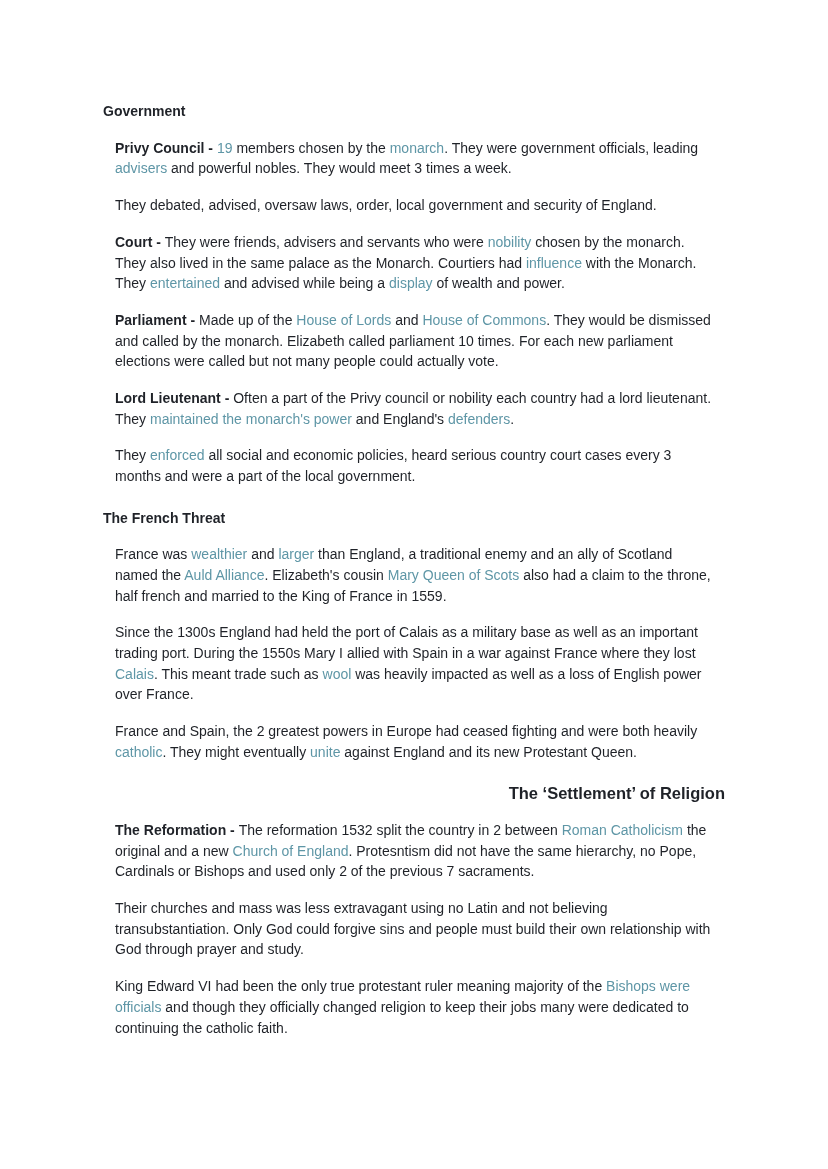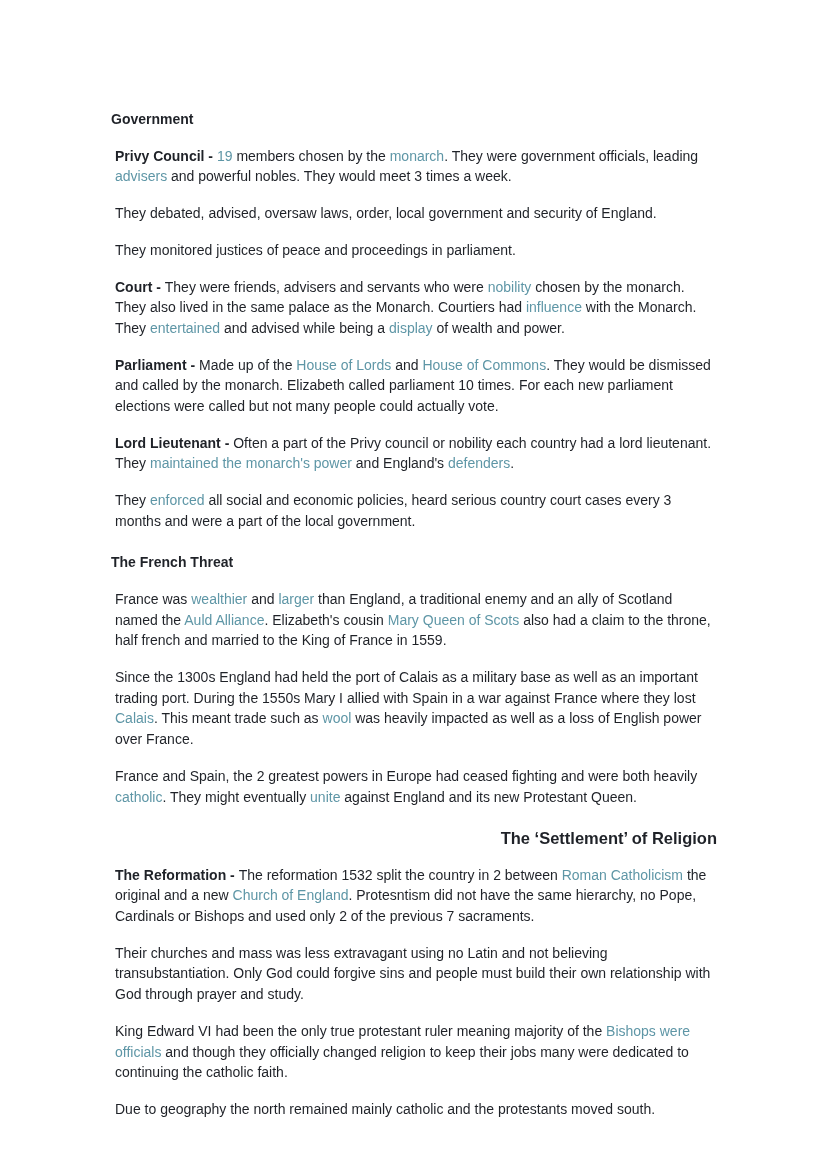"Government" .heading { margin: 12px -> 4px }
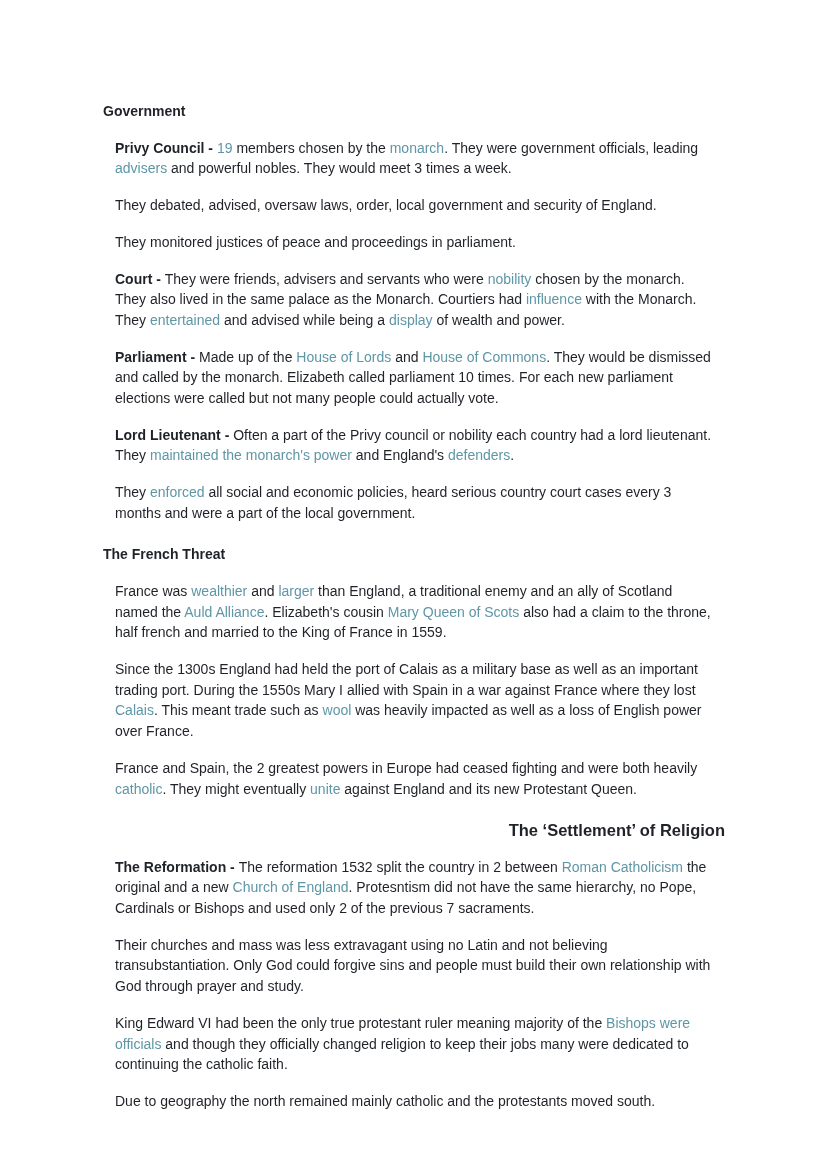"They monitored justices of peace" p.para { html: <p><span>They monitored justices of peace and proceedings in parliament.</span></p> -> none }
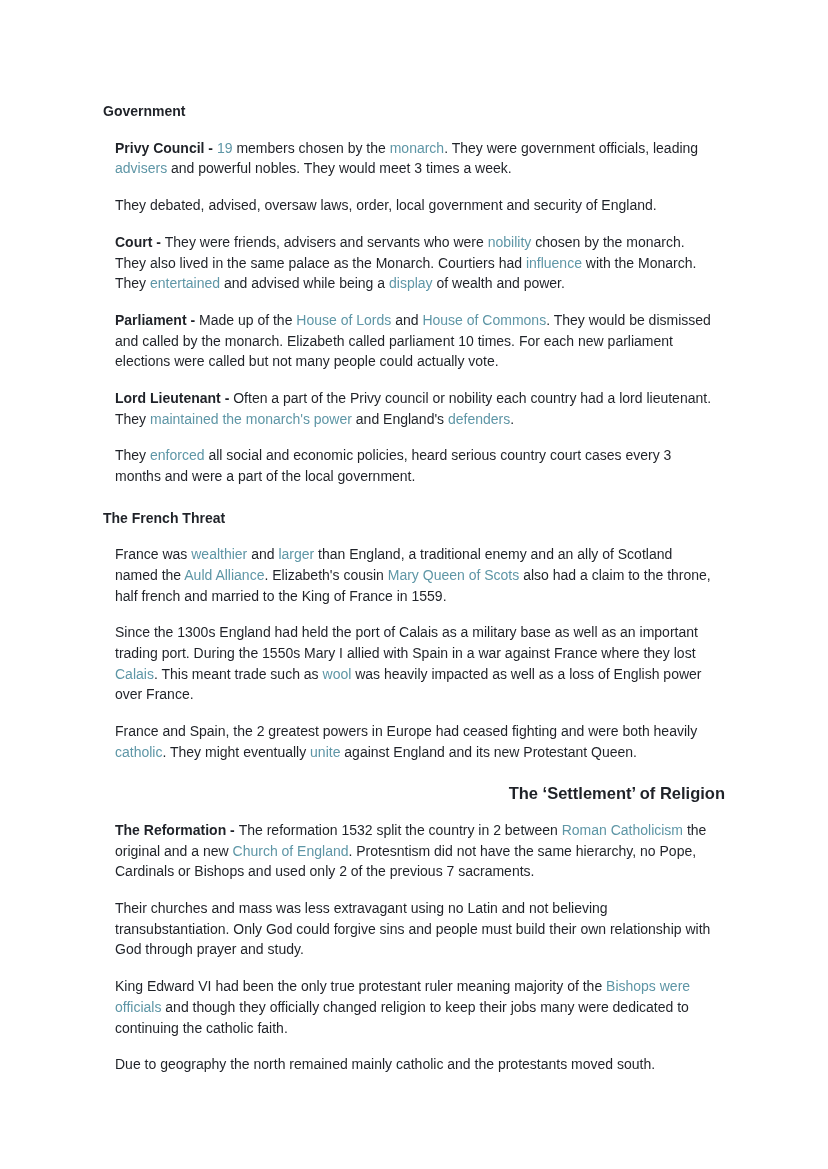"Due to geography the north" p.para { html: <p><span>Due to geography the north remained mainly catholic and the protestants moved south.</span></p> -> none }
